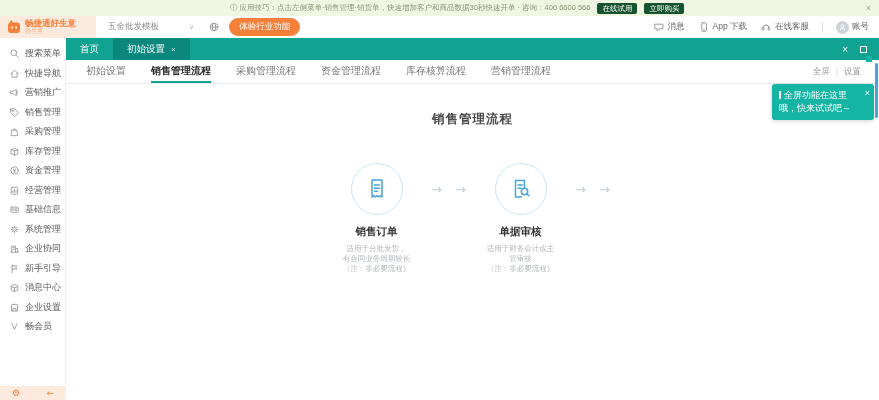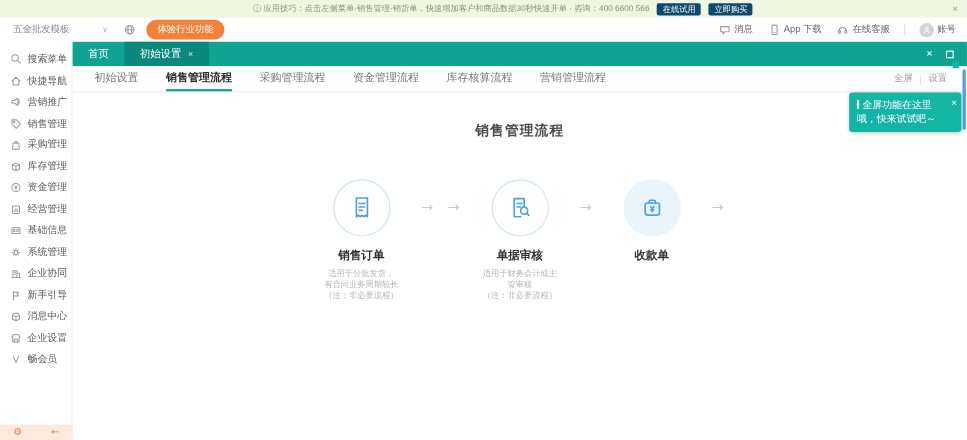"在线试用" .badge { background: #0c4a6e -> #14532d }
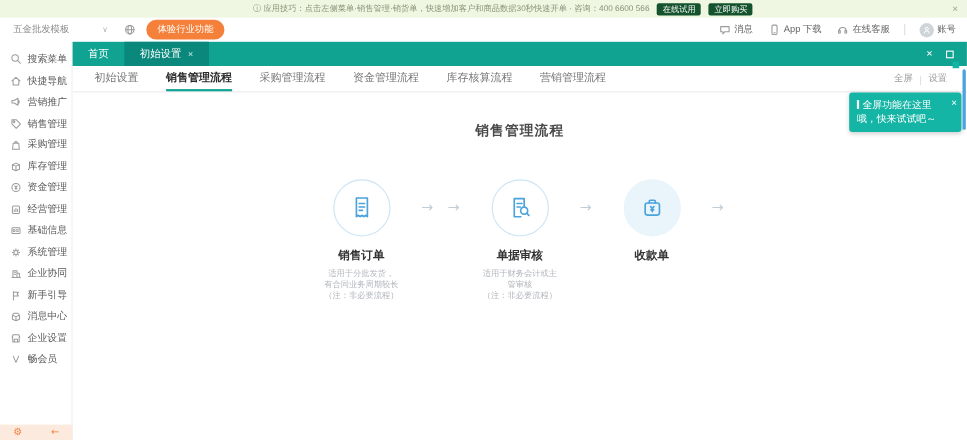"畅捷通好生意" div.logo-block { html: none -> <div> <svg> <rect></rect> <rect></rect> <circle></circle> <circle></circle> </svg> <span> <span>畅捷通好生意</span> <span>好生意</span> </span> </div> }
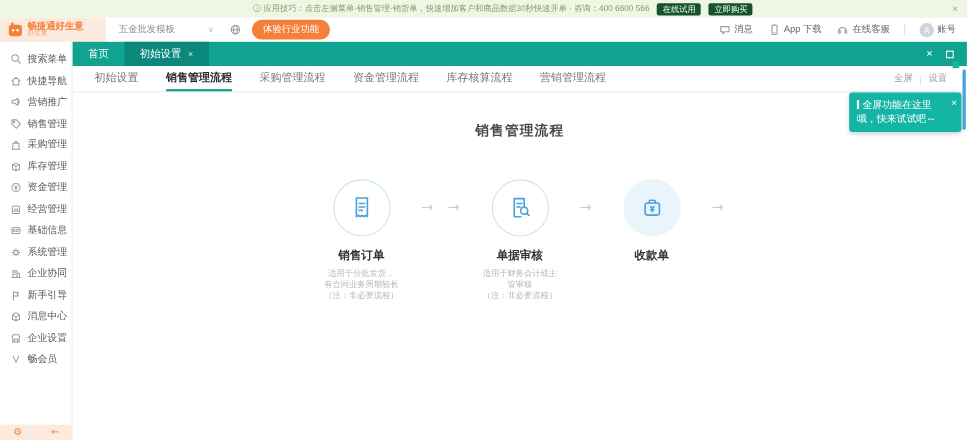"收款单" div.step { html: <div> <div> <svg> <rect></rect> <path></path> <path></path> </svg> </div> <div>收款单</div> </div> -> none }
